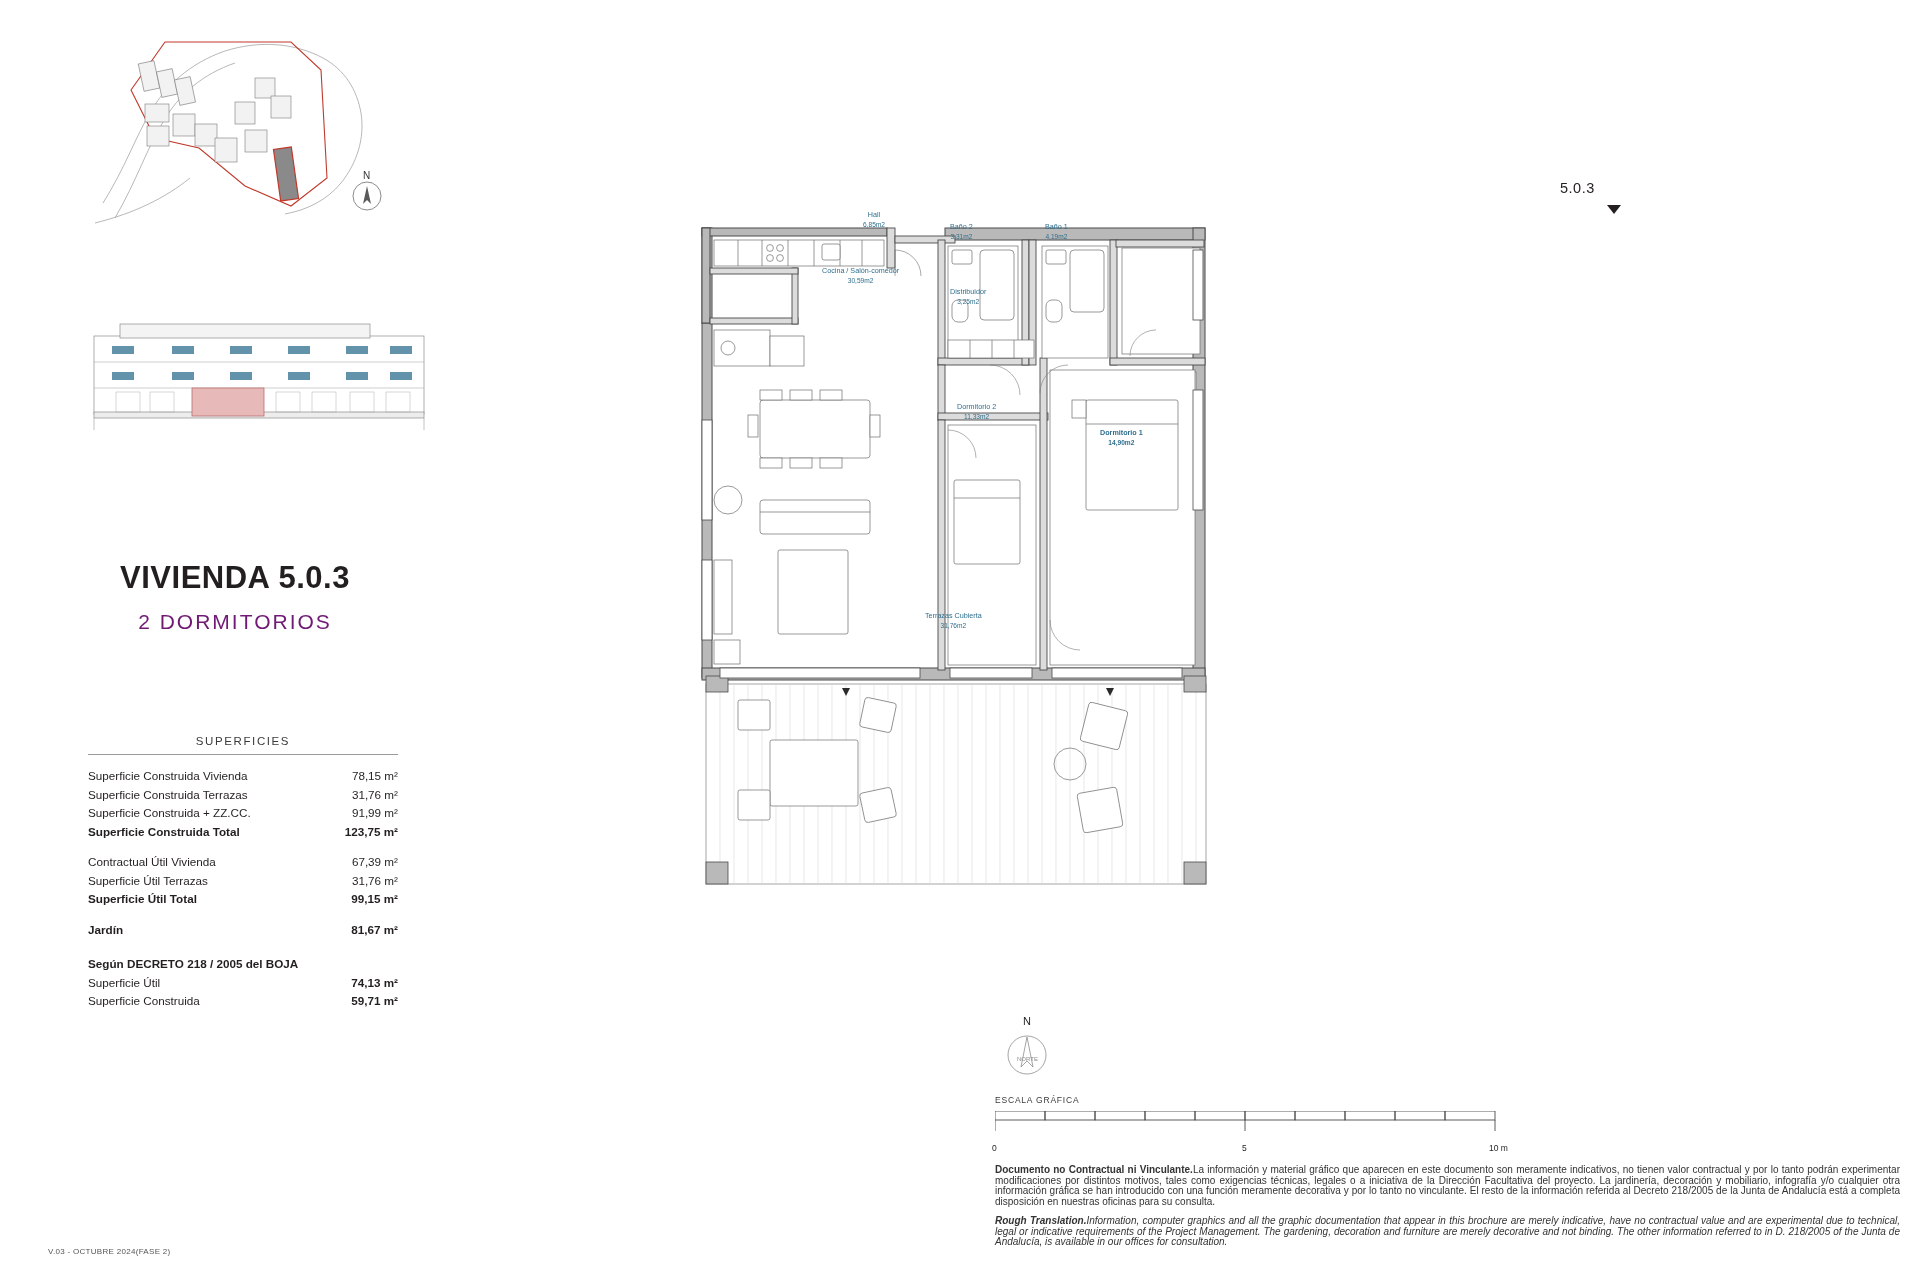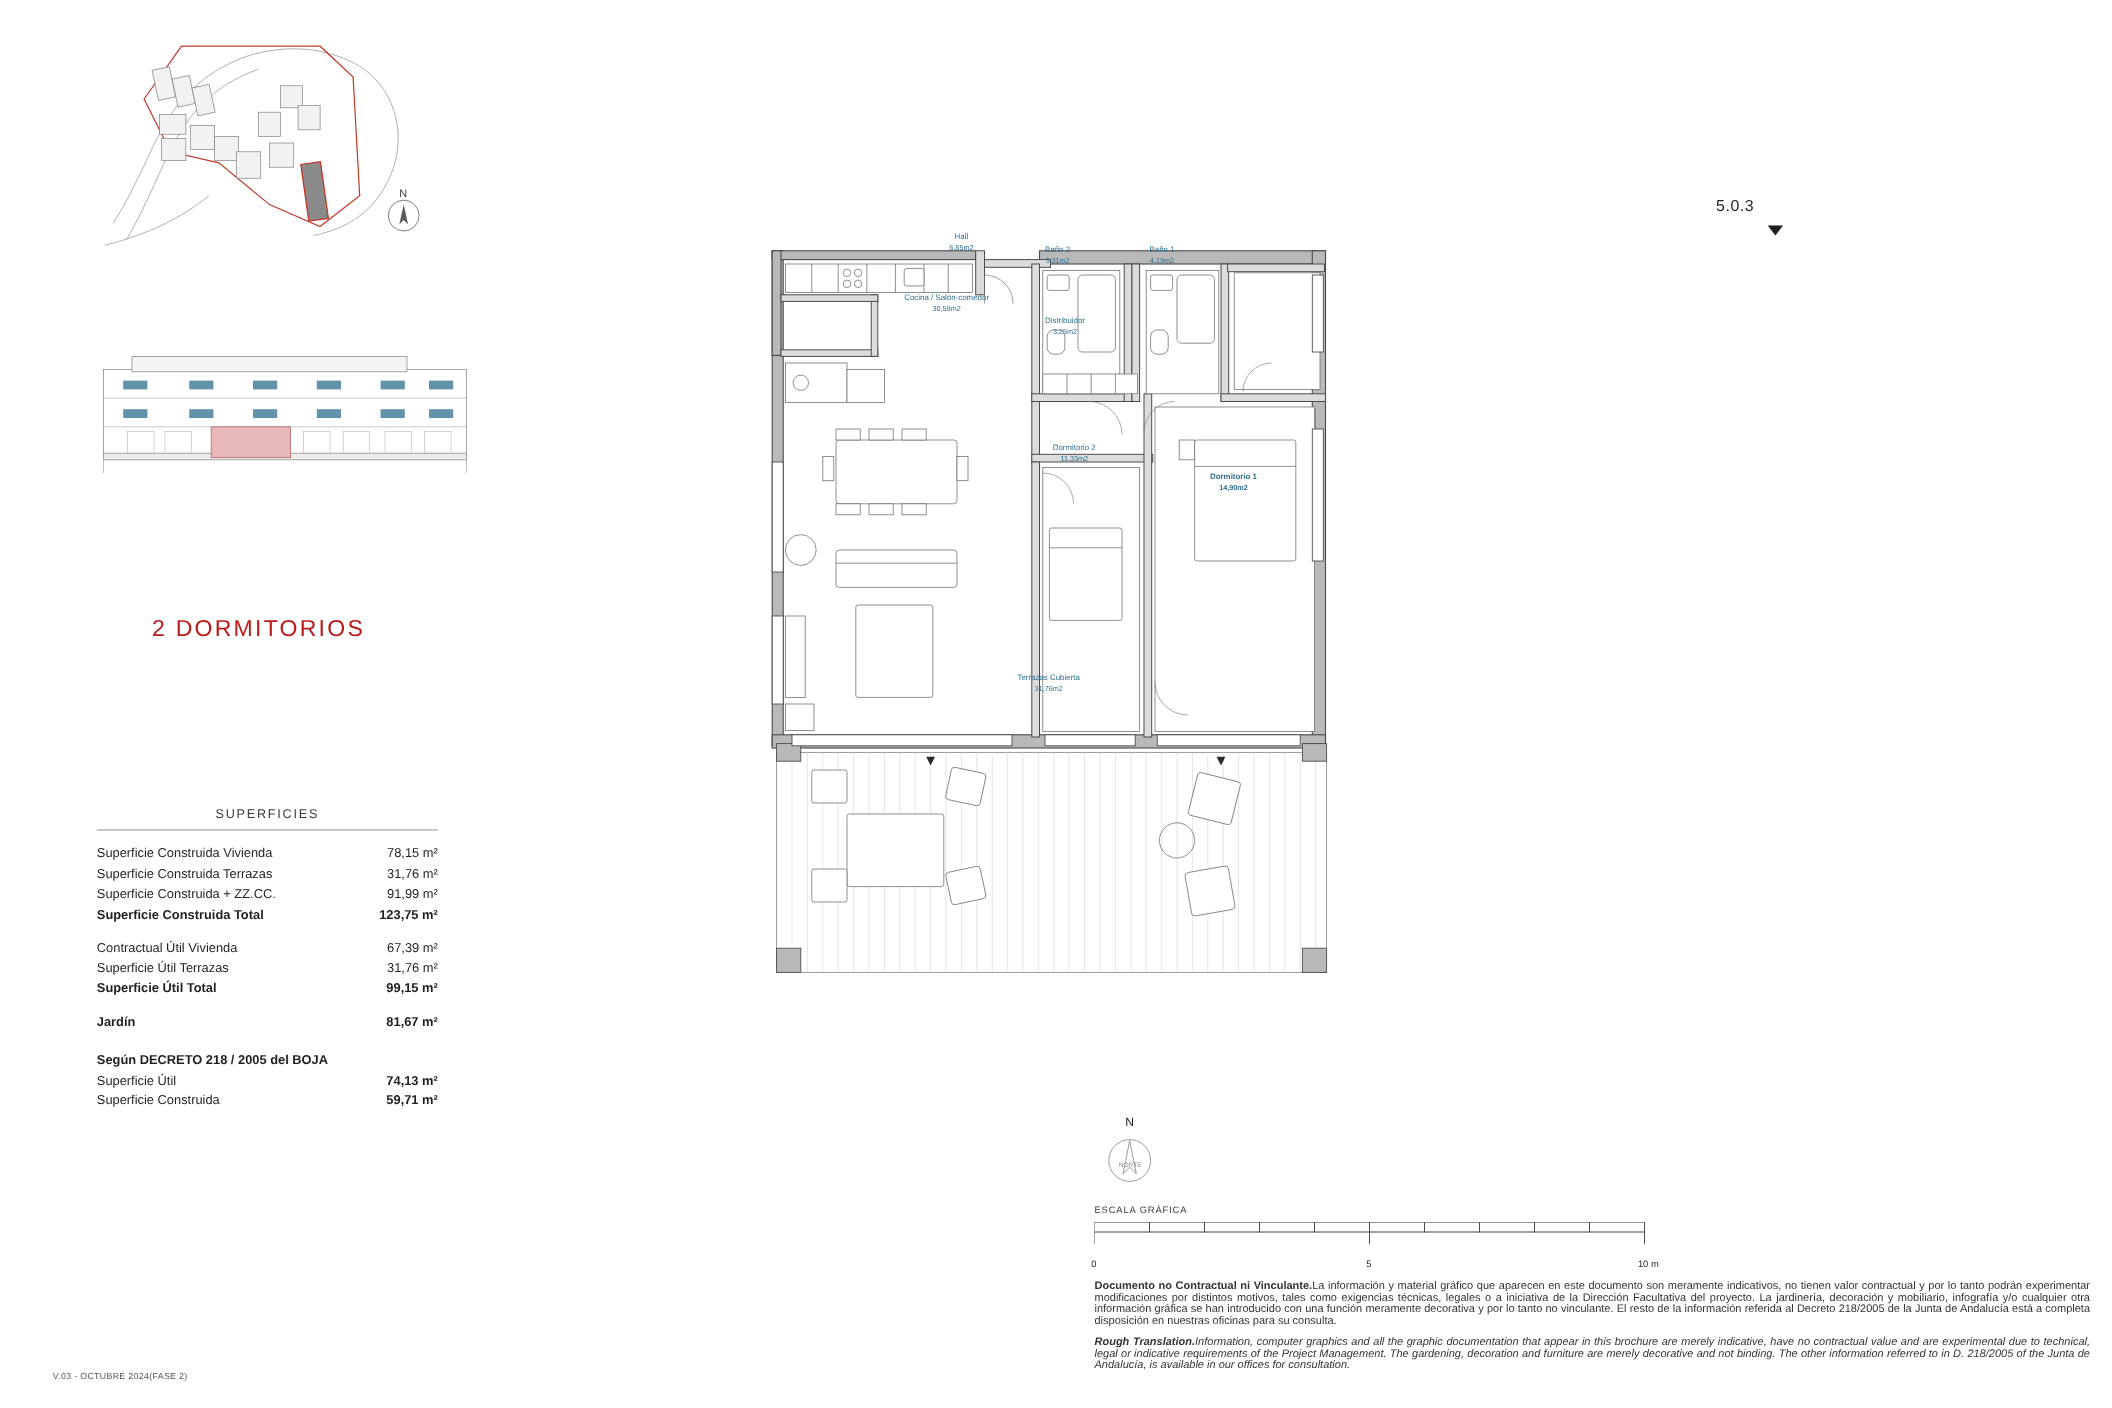"VIVIENDA 5.0.3" h1 { html: none -> <h1>VIVIENDA 5.0.3</h1> }
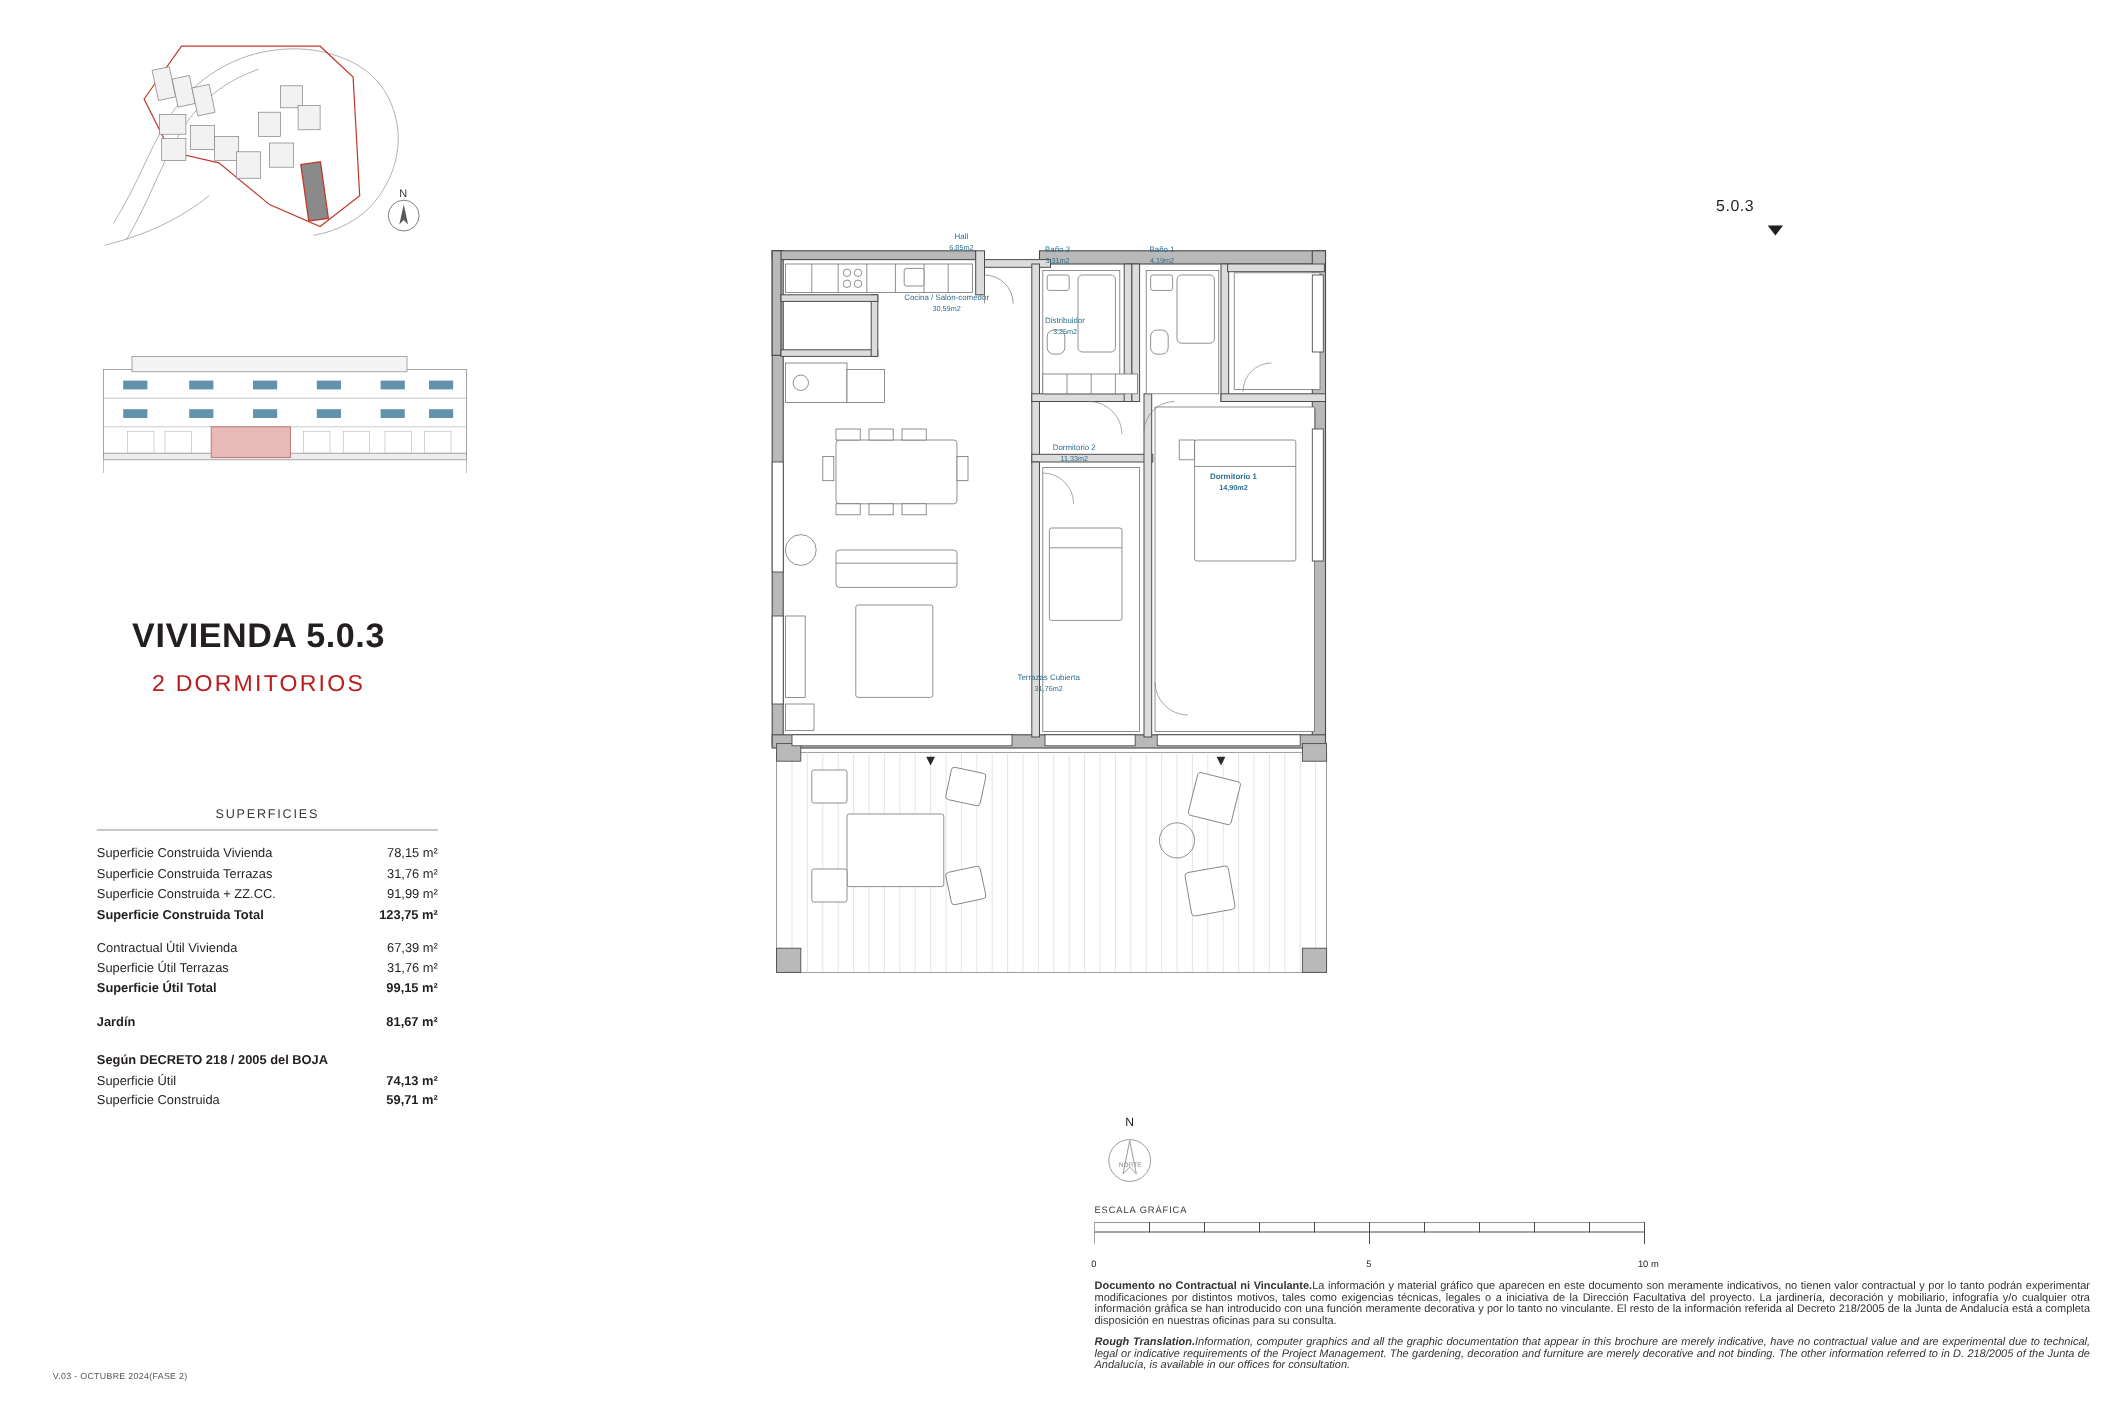"2 DORMITORIOS" #dormitorios-title { color: #b91c1c -> #701a75 }
